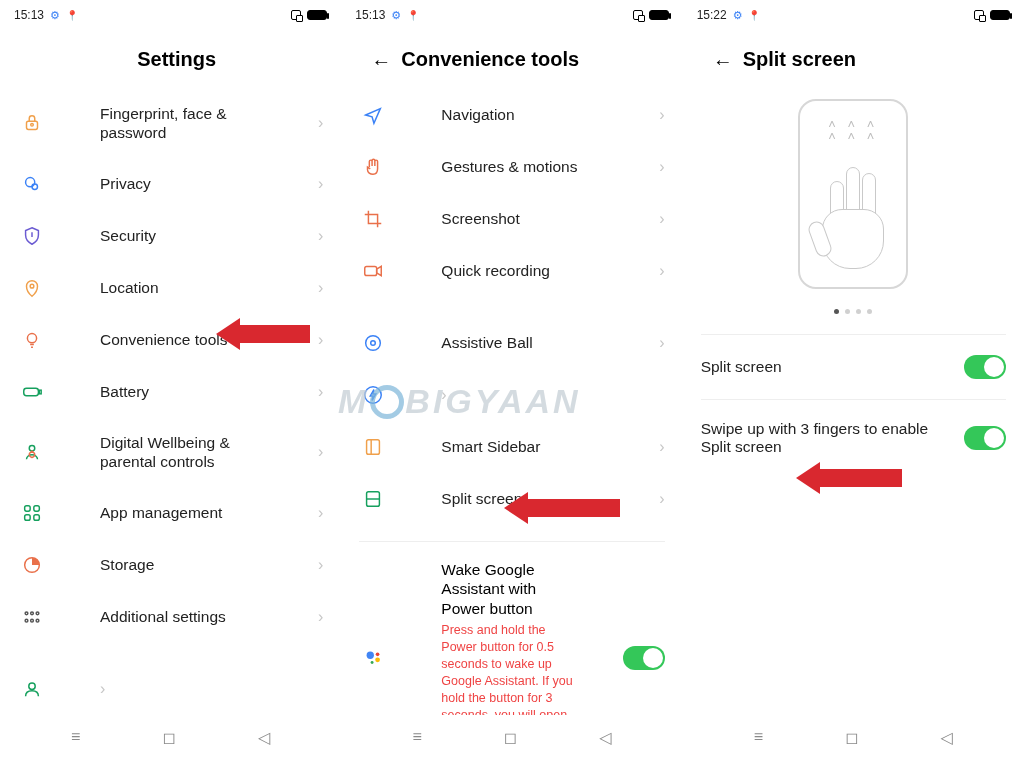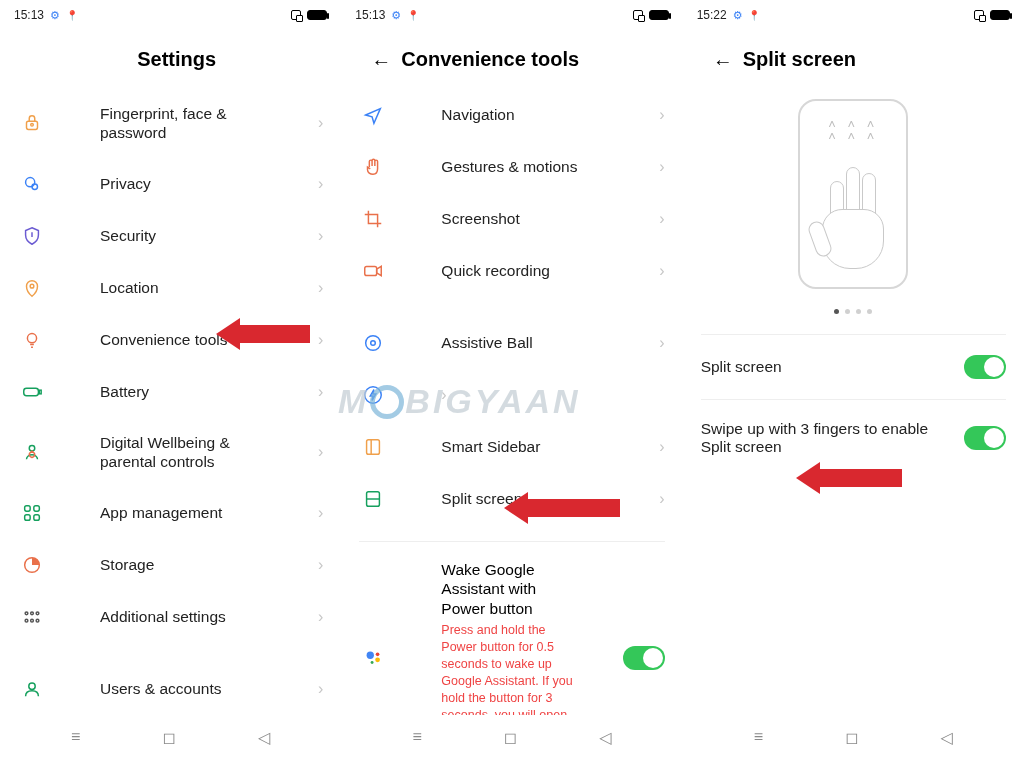"Users & accounts" span.lbl { html: <span>Users &amp; accounts</span> -> none }
